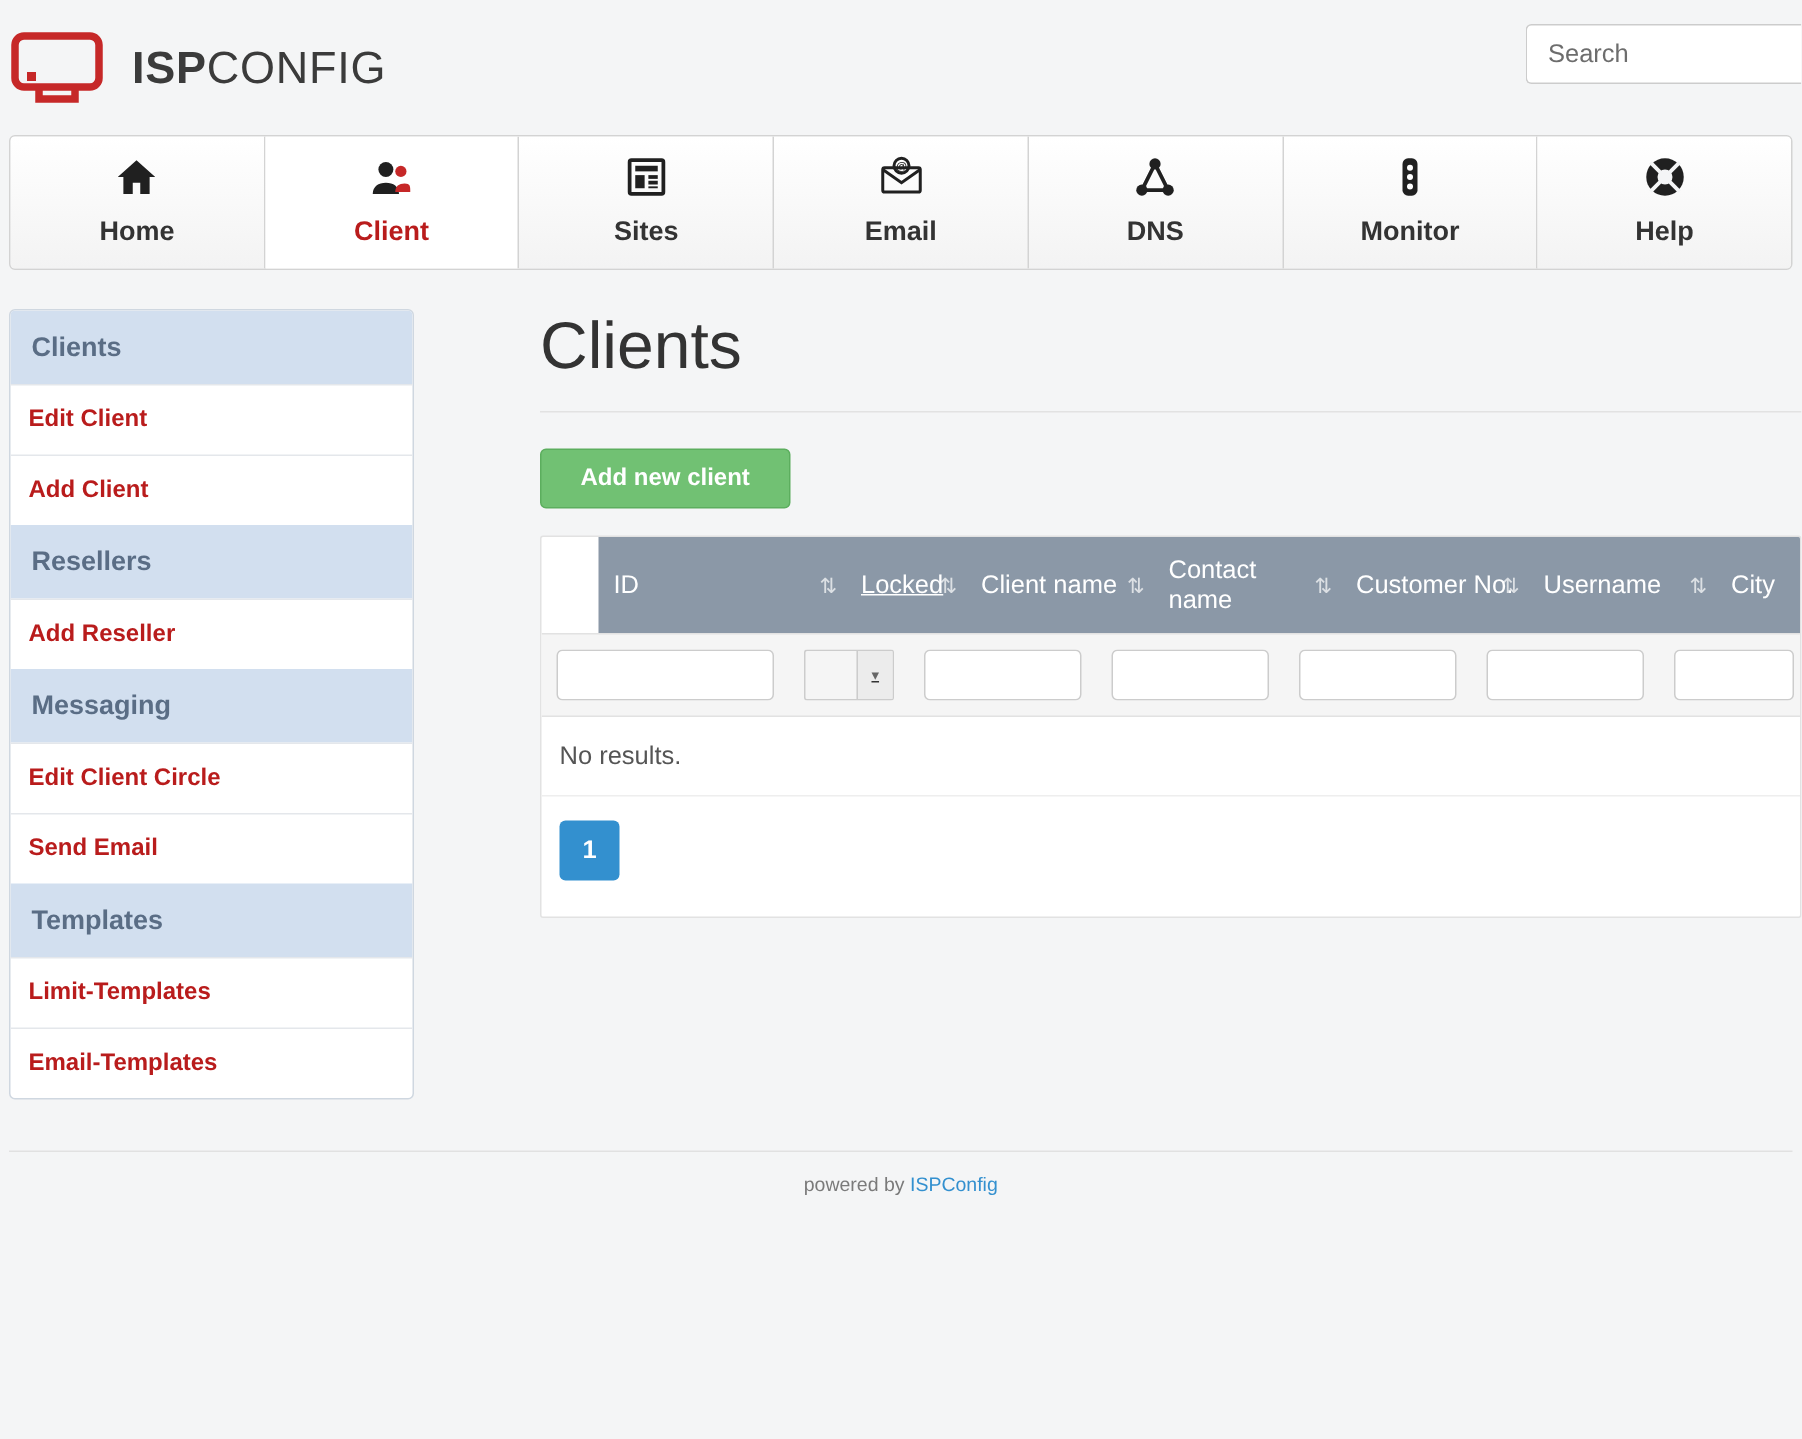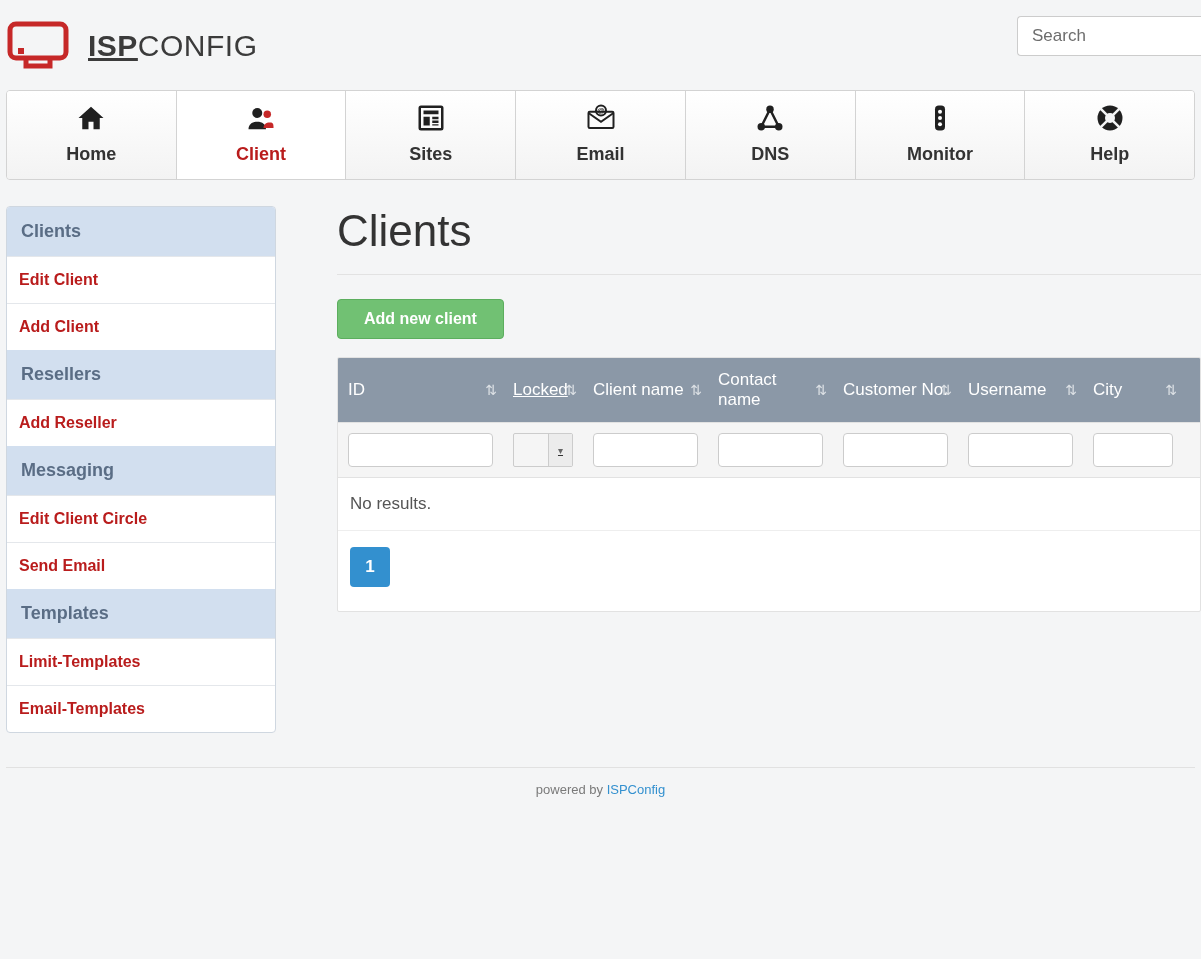"ISP" .logo-text .bold { text-decoration: underline -> none }
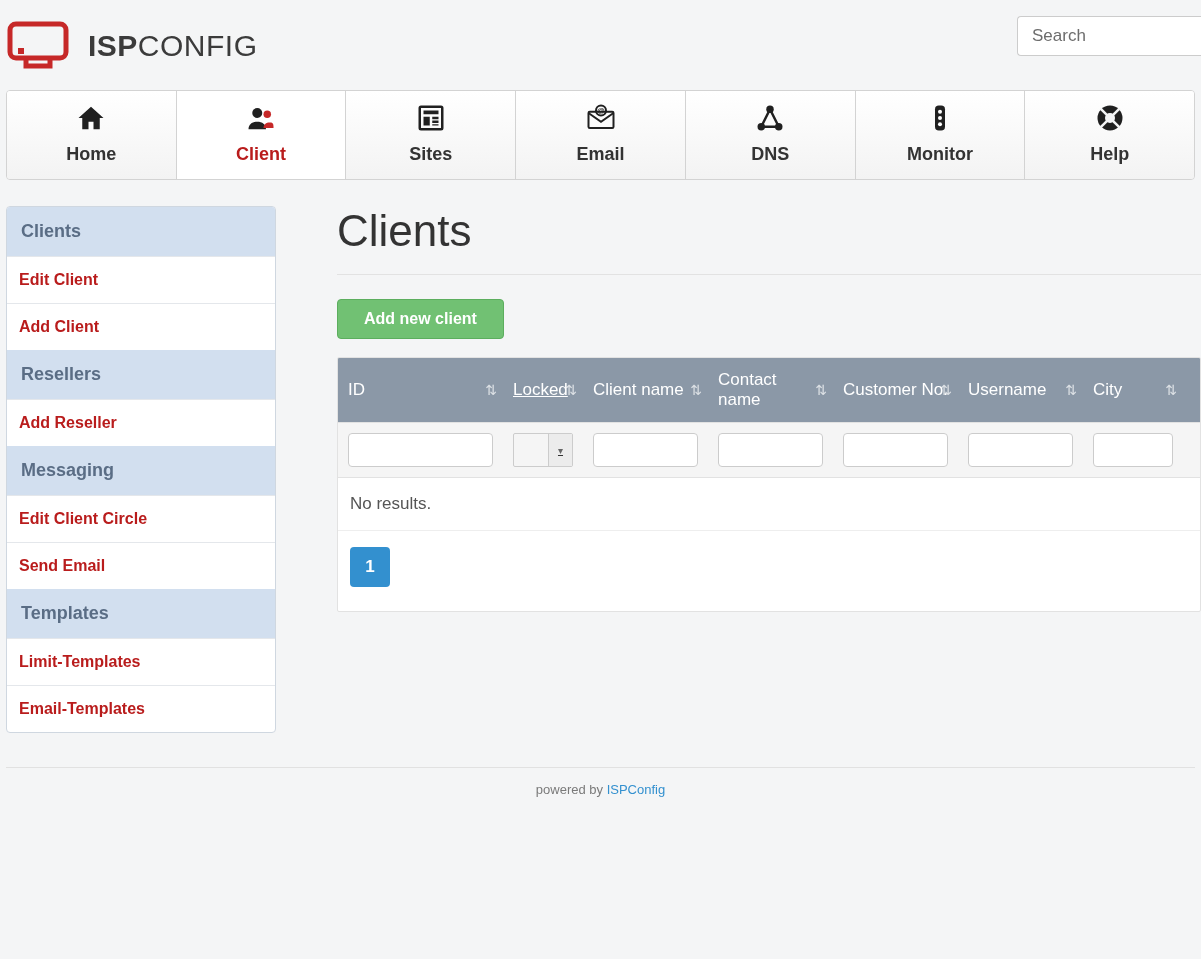"Clients" .body-wrap { gap: 61px -> 84px }
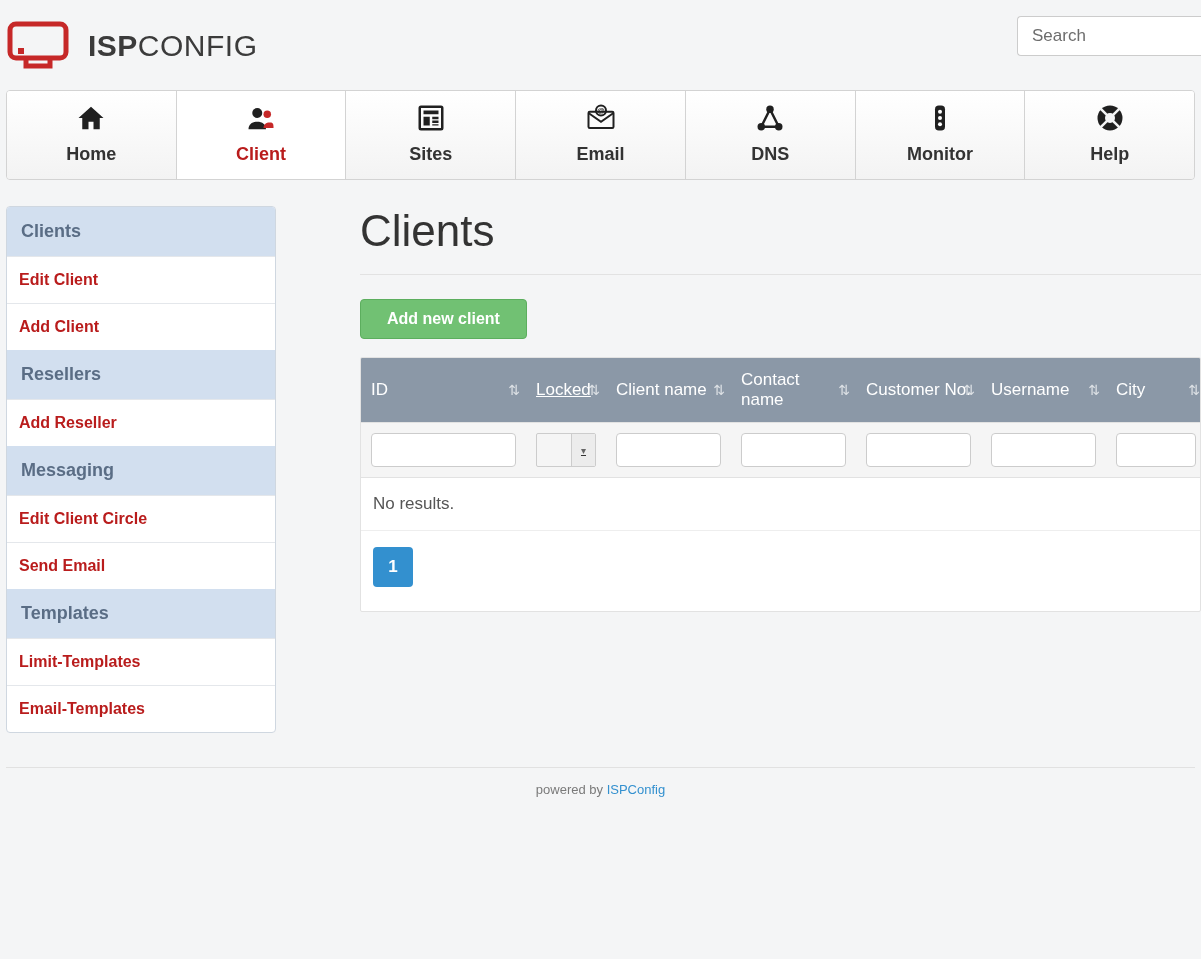"ID" .grid-header { margin-left: none -> 38px }
